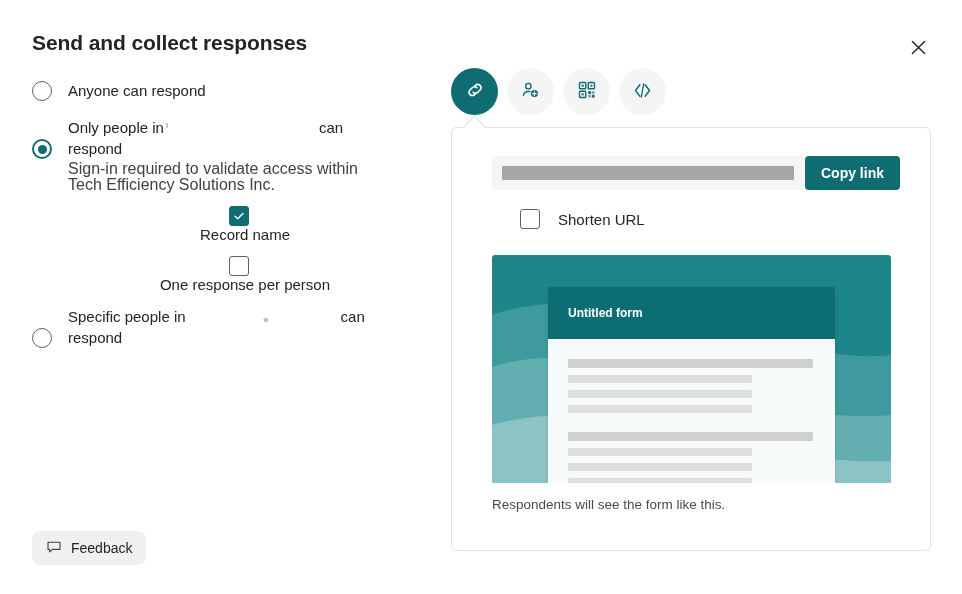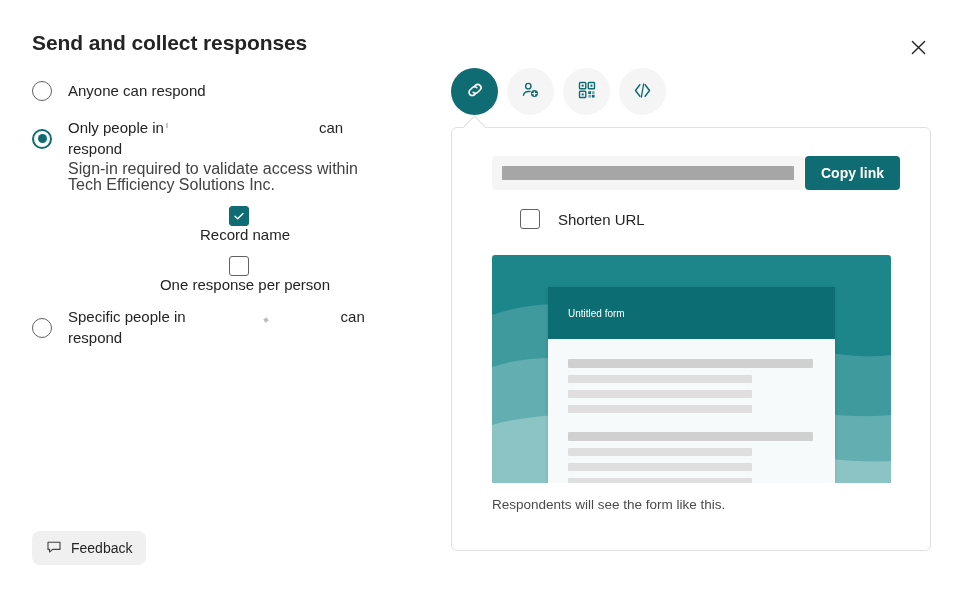"Anyone can respond" .opt-row { align-items: center -> flex-end }
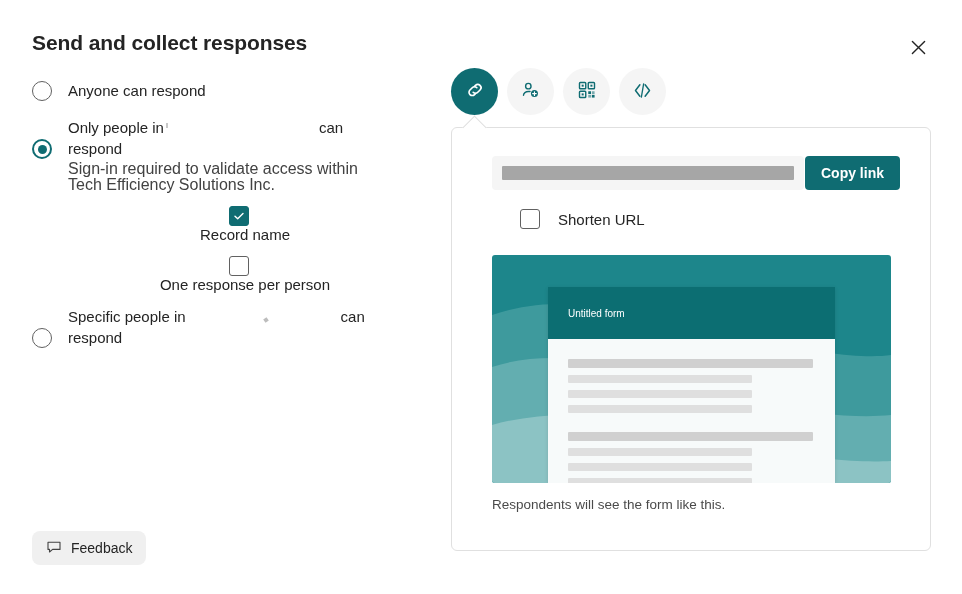"Untitled form" .form-title { font-size: 10px -> 12px; font-weight: normal -> bold }
